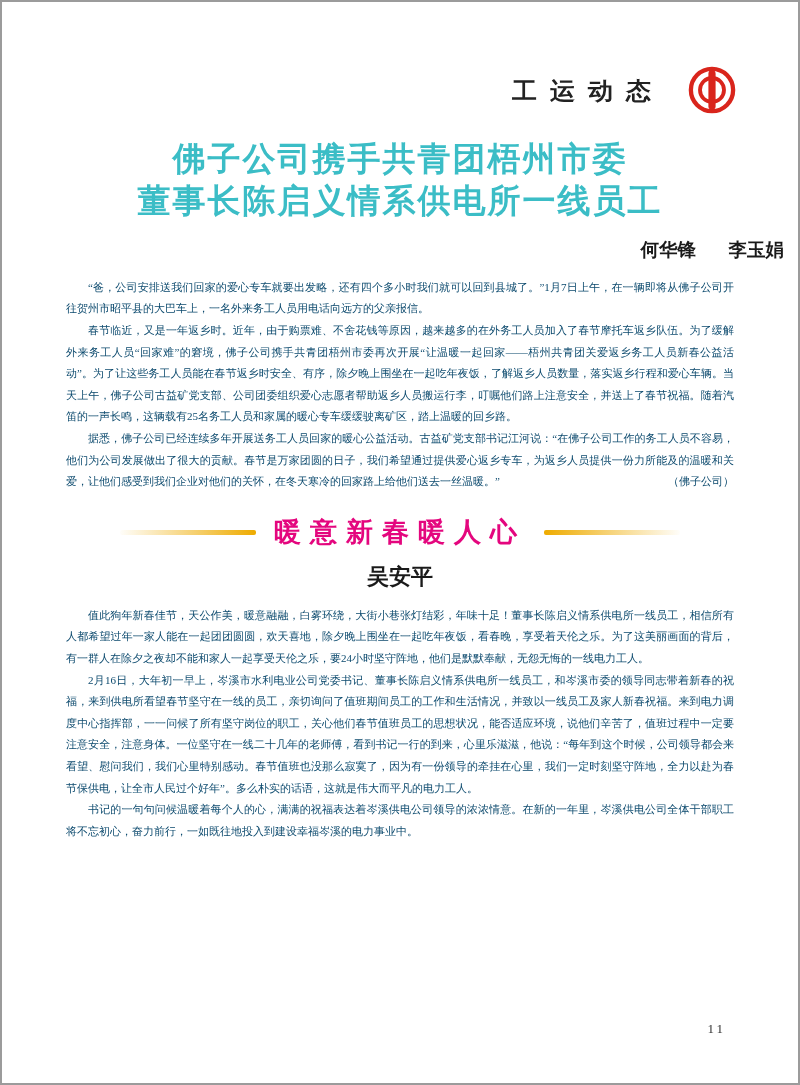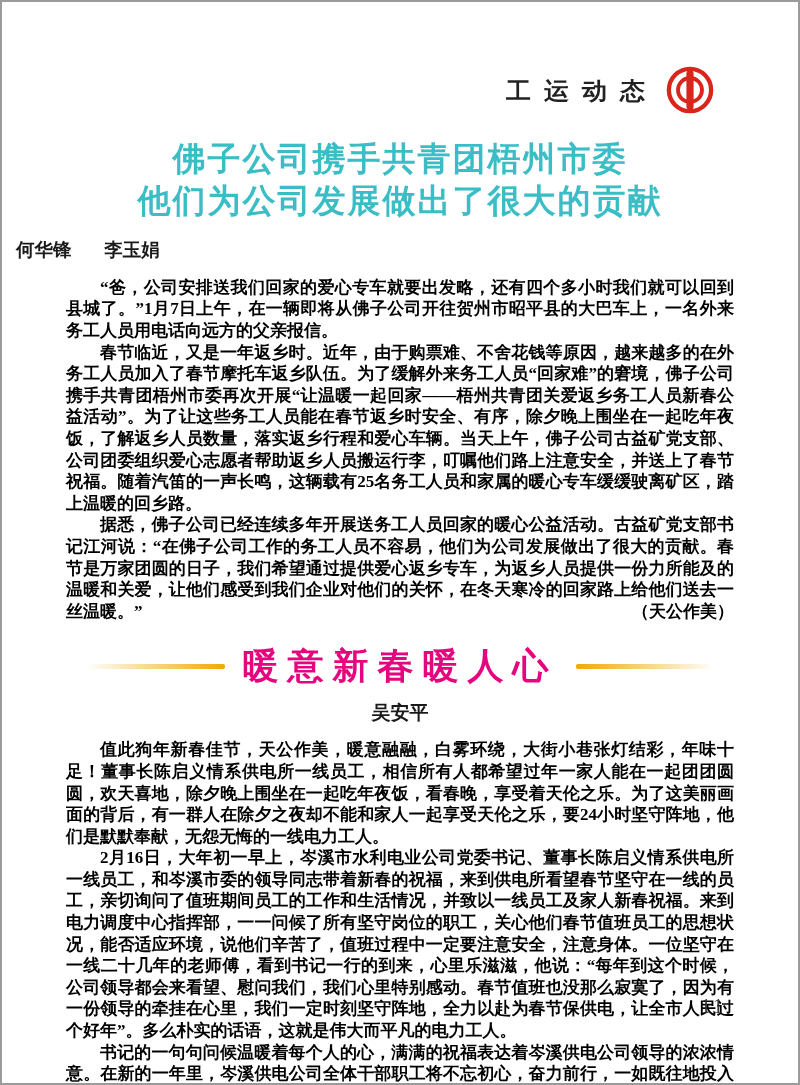"工运动态" .masthead { gap: 8px -> 24px; padding-right: 84px -> 62px }
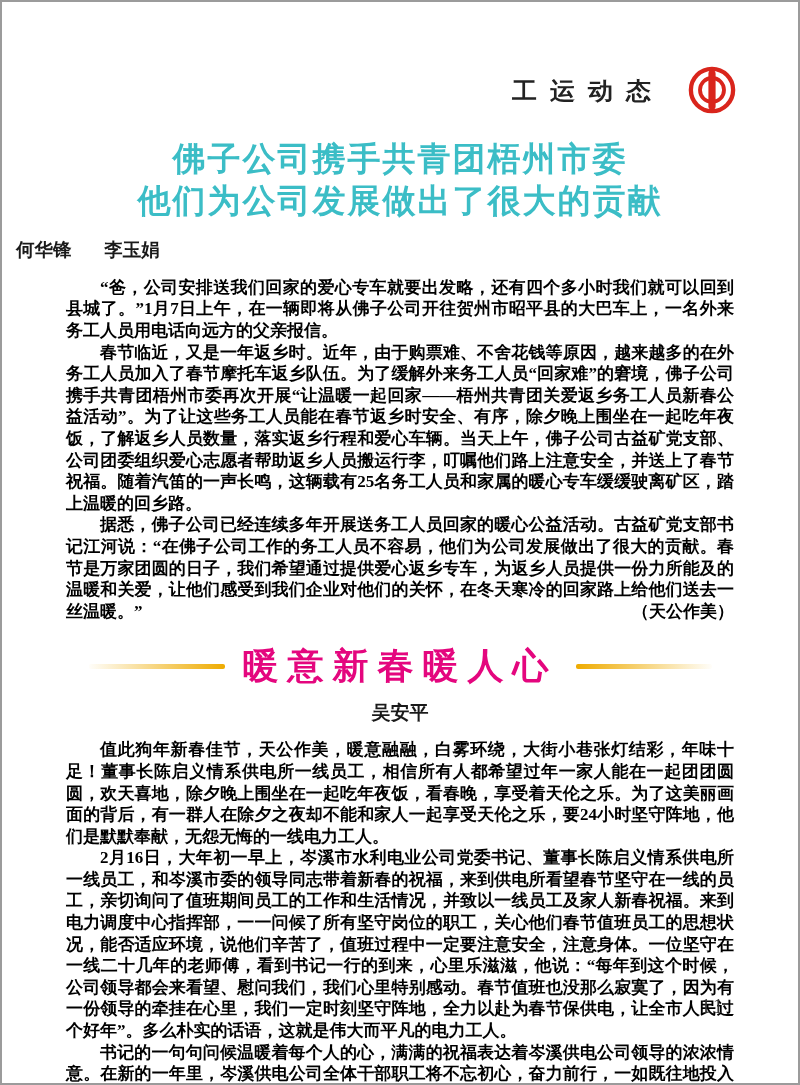"他们为公司发展做出了很大的贡献" div { text: 他们为公司发展做出了很大的贡献 -> 董事长陈启义情系供电所一线员工 }
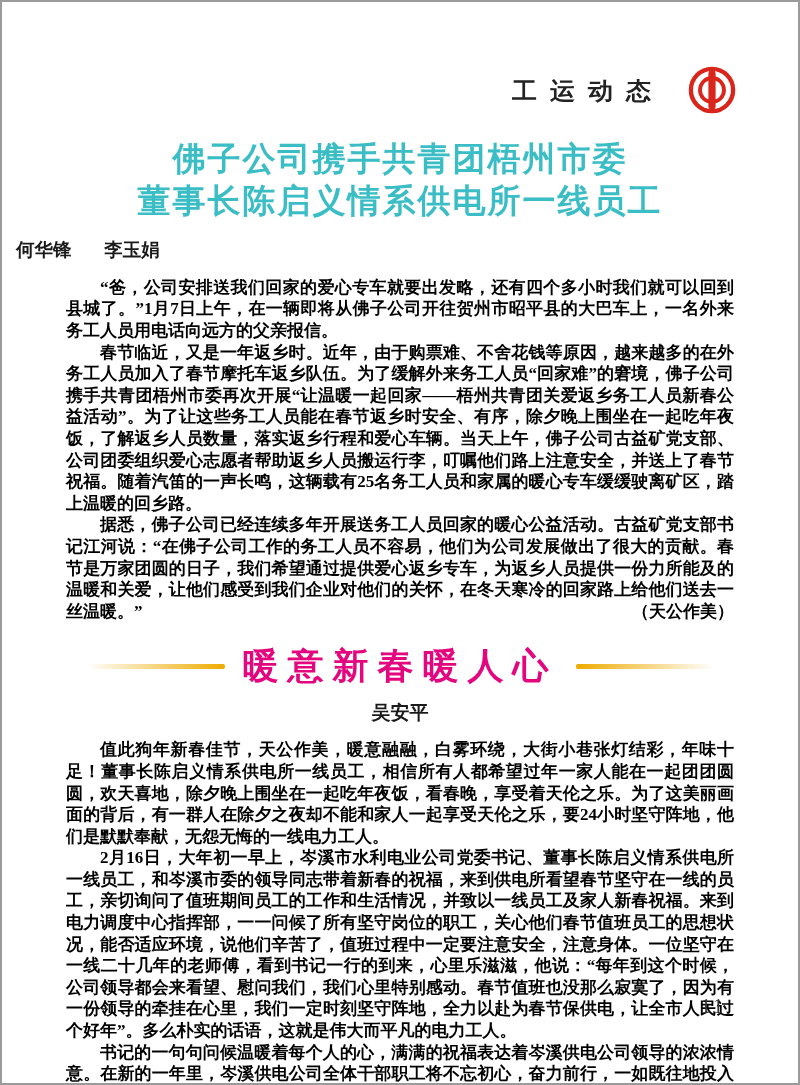"何华锋 李玉娟" .authors { text-align: left -> right }
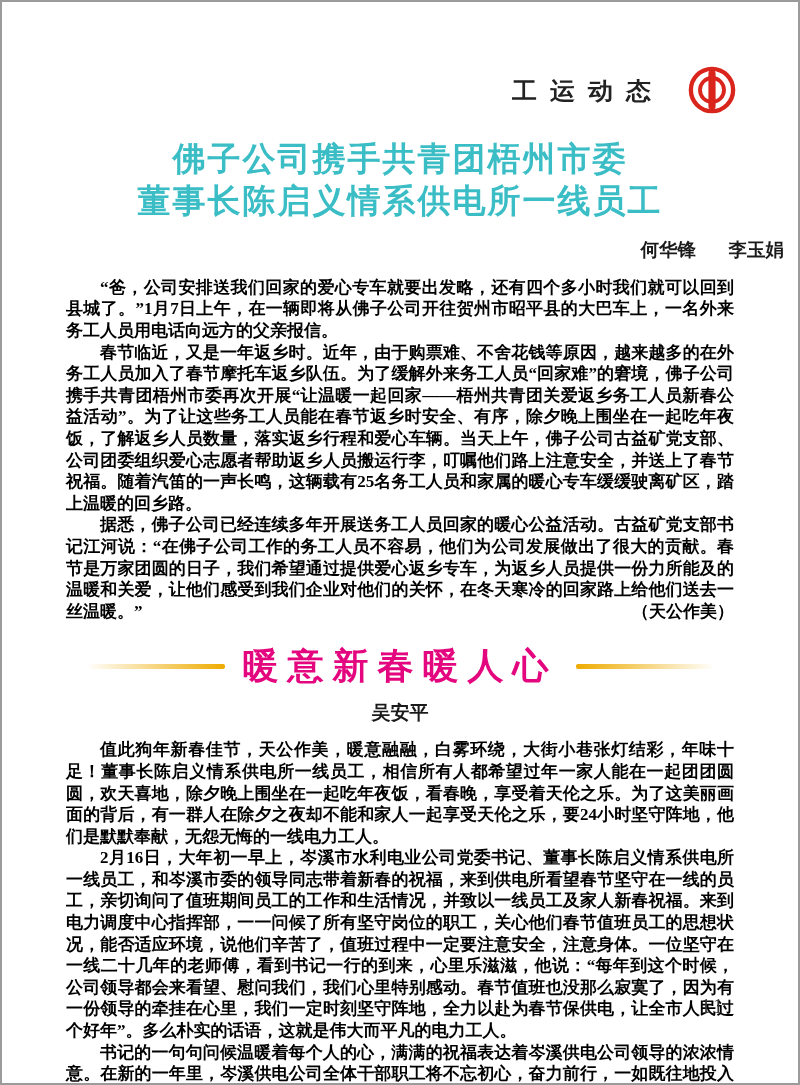"“爸，公司安排送我们回家的爱心专车就要出发略，还有四个多小时我们就可以回到县城了" .para { color: #000000 -> #0c4a6e; font-size: 17px -> 11px; font-weight: bold -> none }
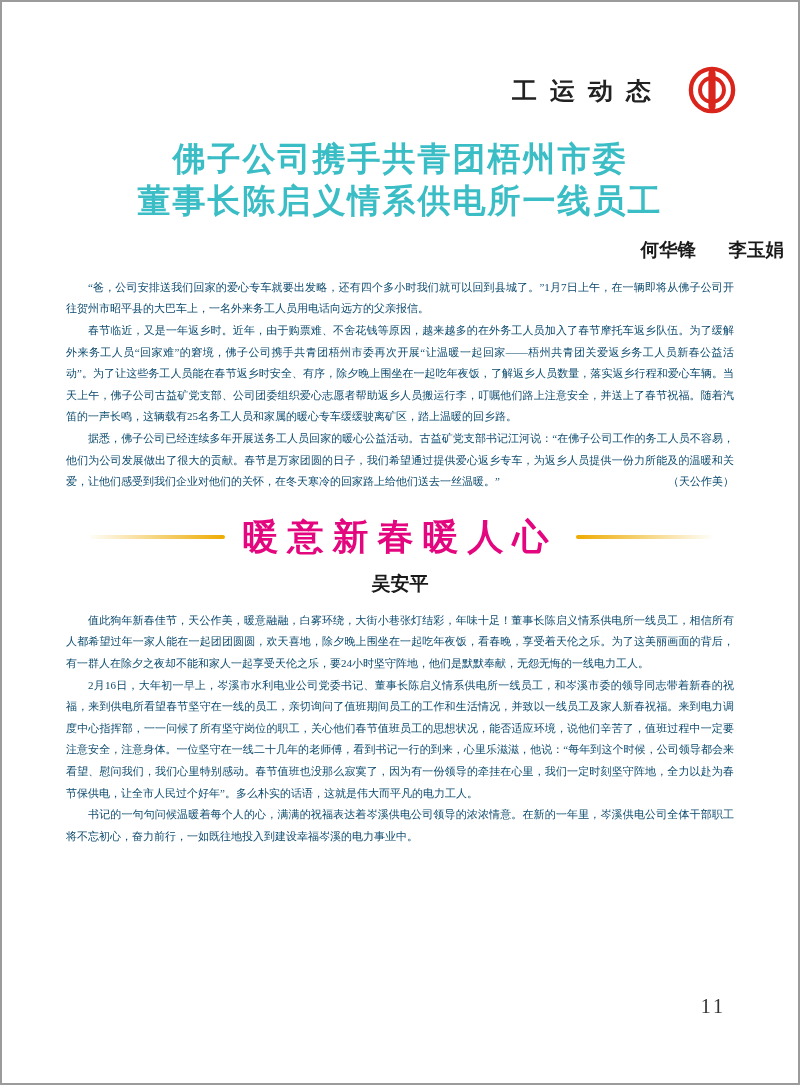"（天公作美）" span.attr-inline { text: 天公作美 -> 佛子公司 }
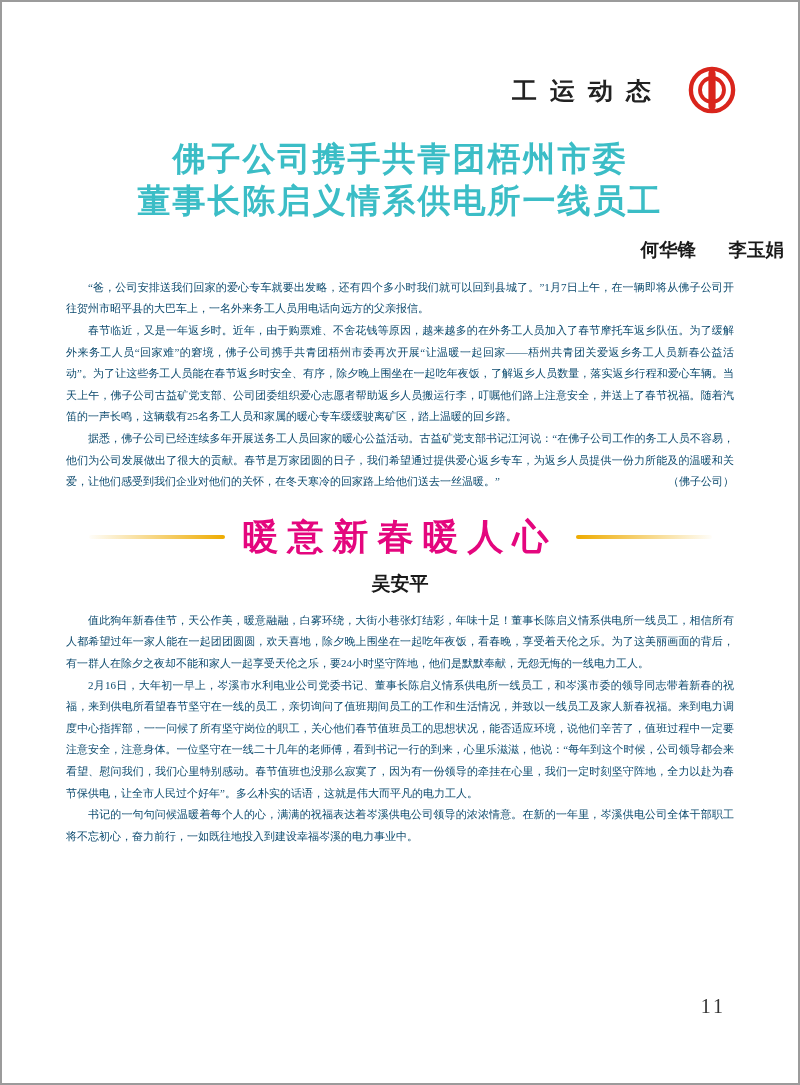"暖意新春暖人心" .a2-title { font-size: 36px -> 27px }
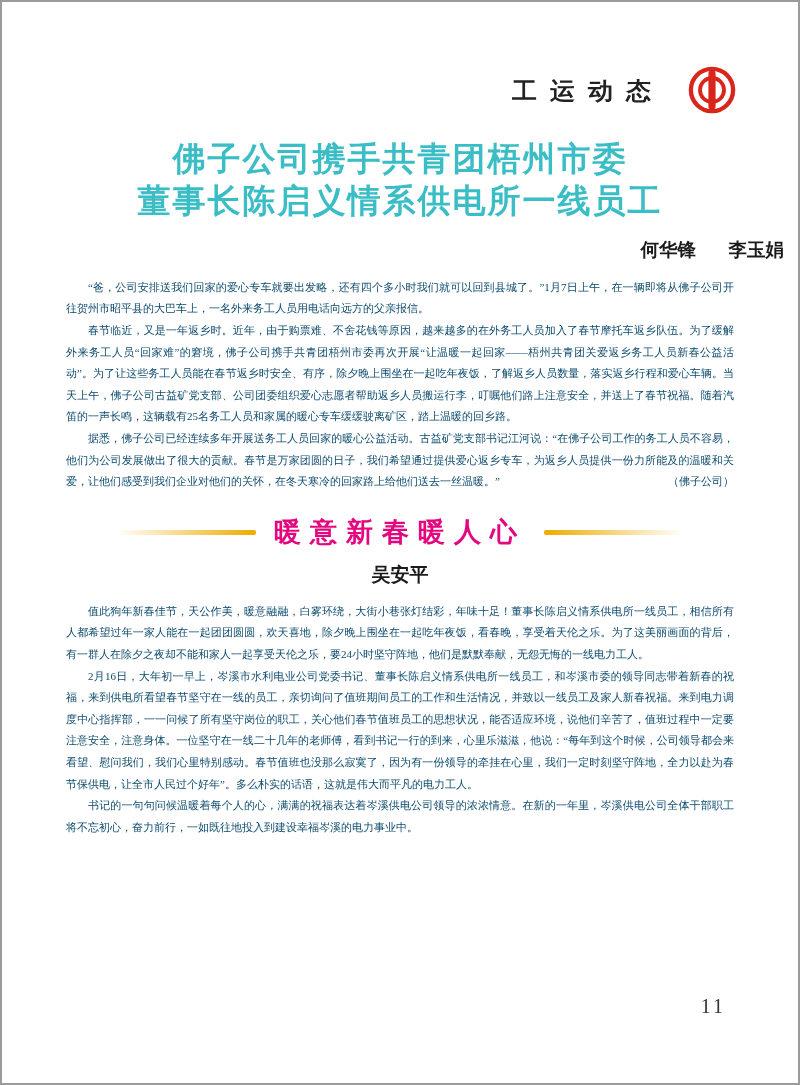"吴安平" .author2 { font-size: 19px -> 22px }
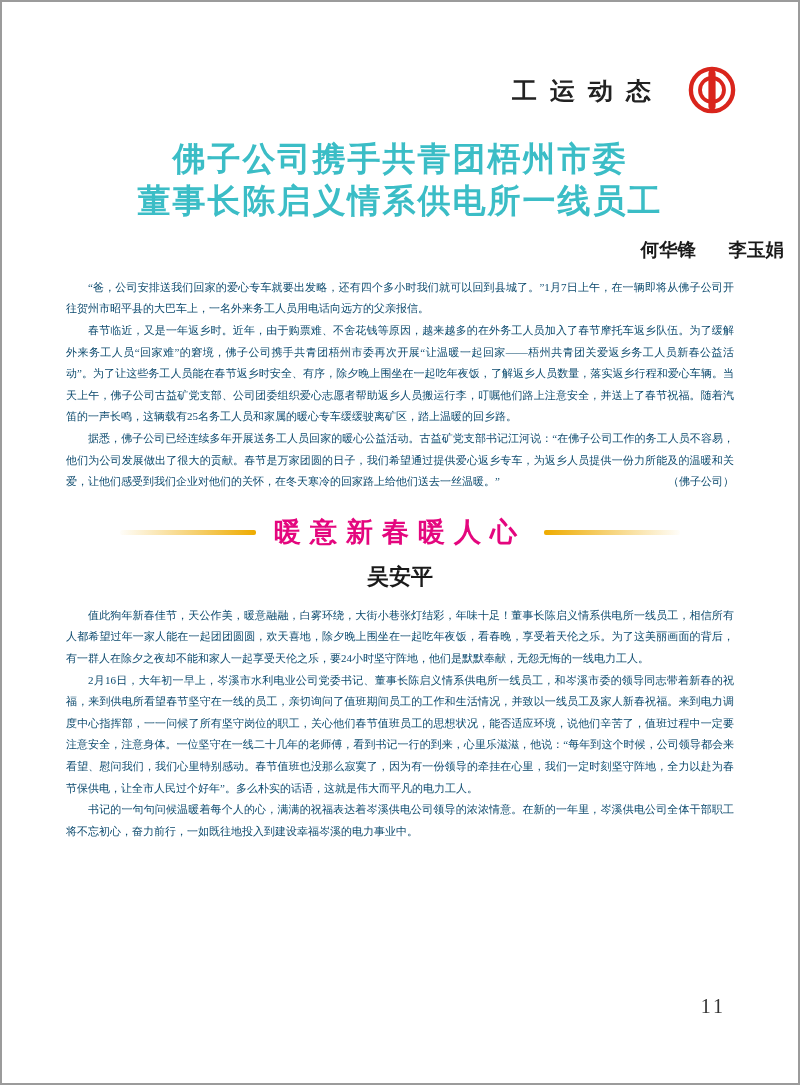"11" .page-number { font-size: 20px -> 13px; top: 993px -> 1019px }
